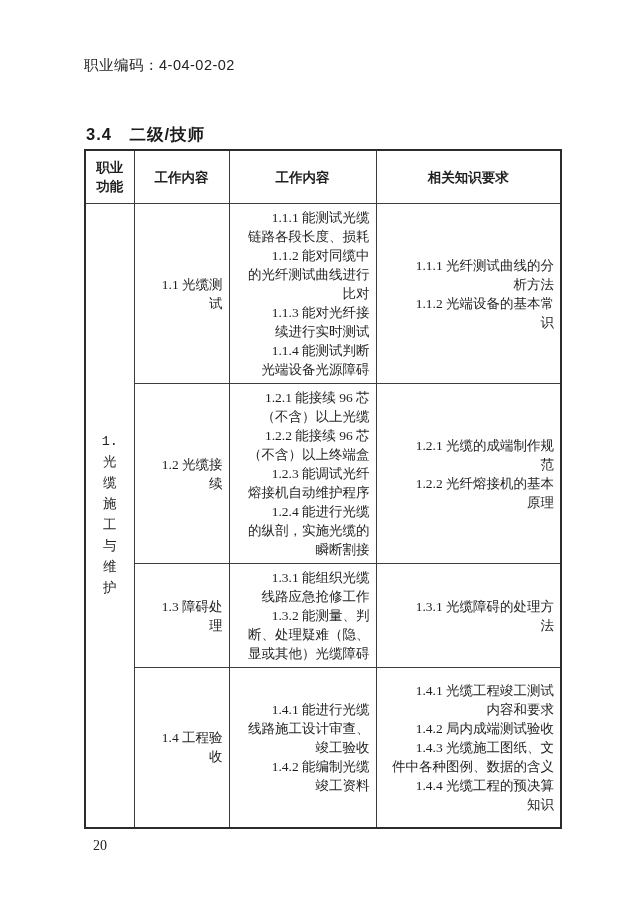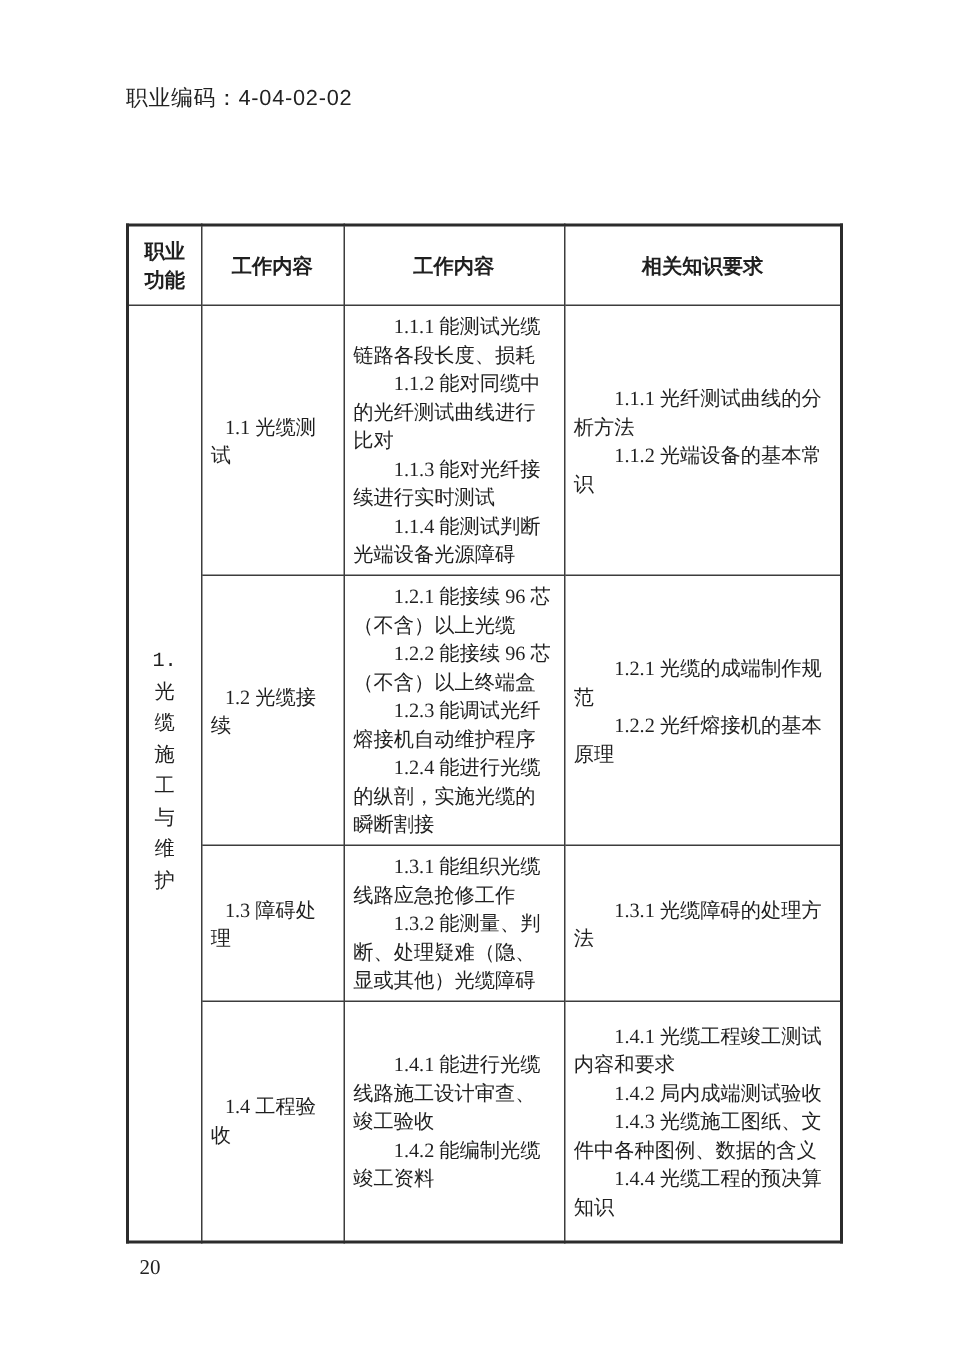"3.4 二级/技师" div.section-title { html: none -> <div>3.4 二级/技师</div> }
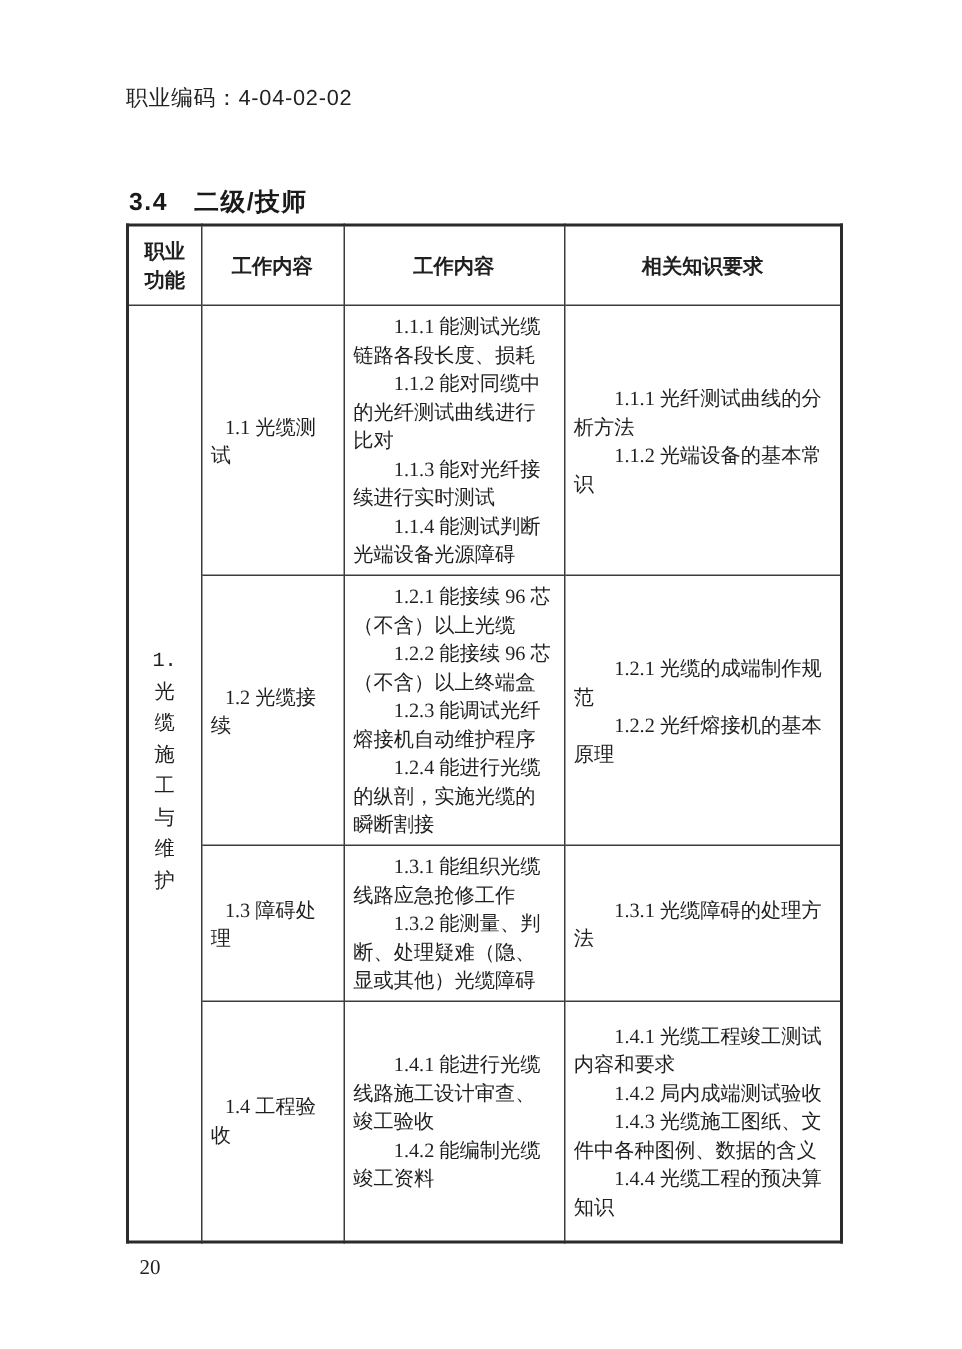"1.1.1 能测试光缆链路各段长度、损耗" .item { text-align: left -> right }
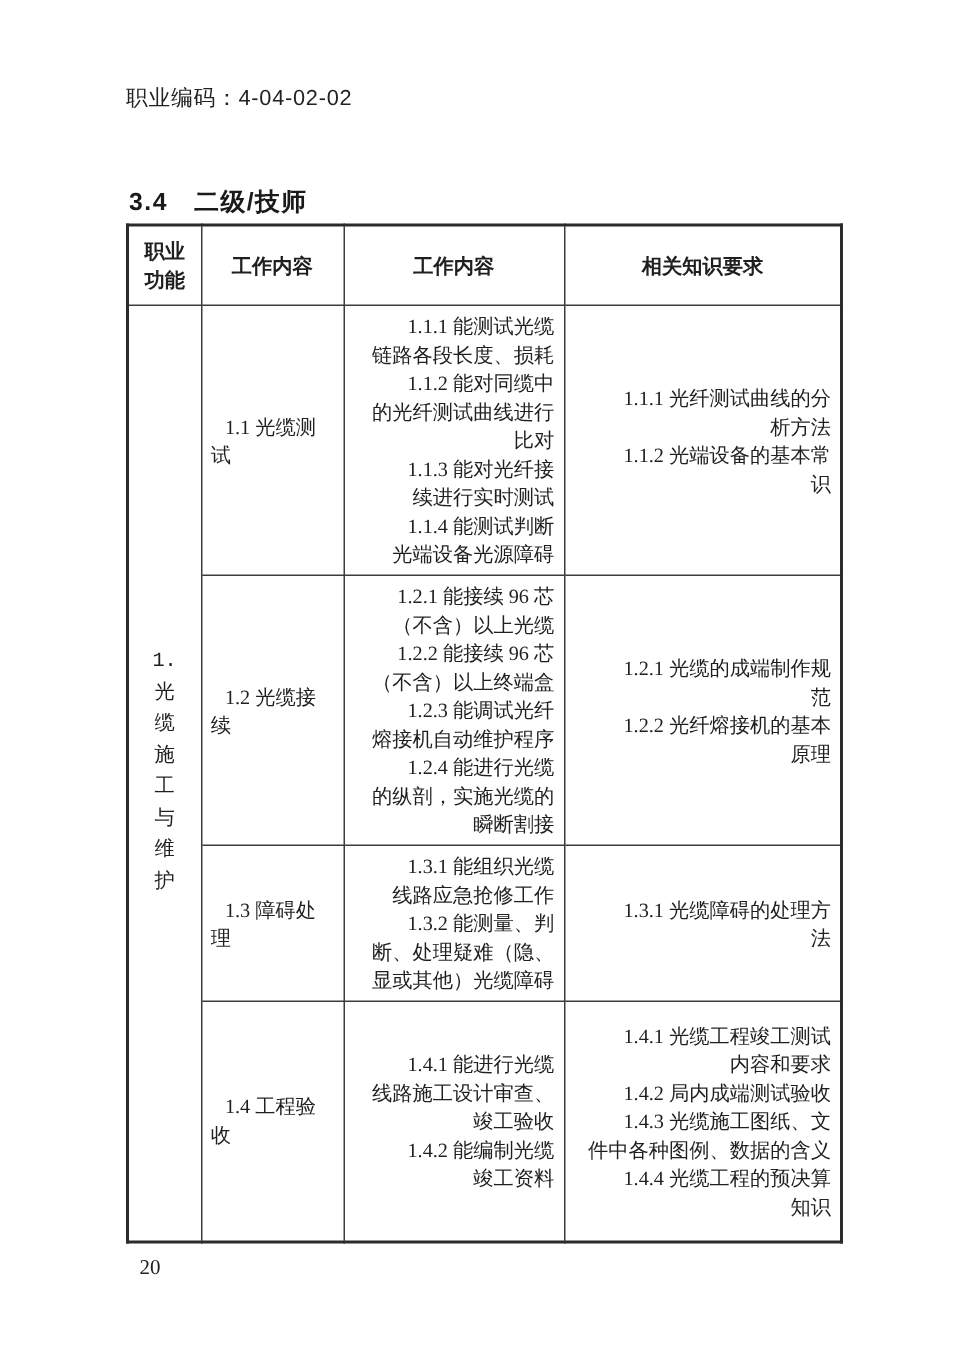"1.1 光缆测试" td.cell-work { text-align: left -> right }
